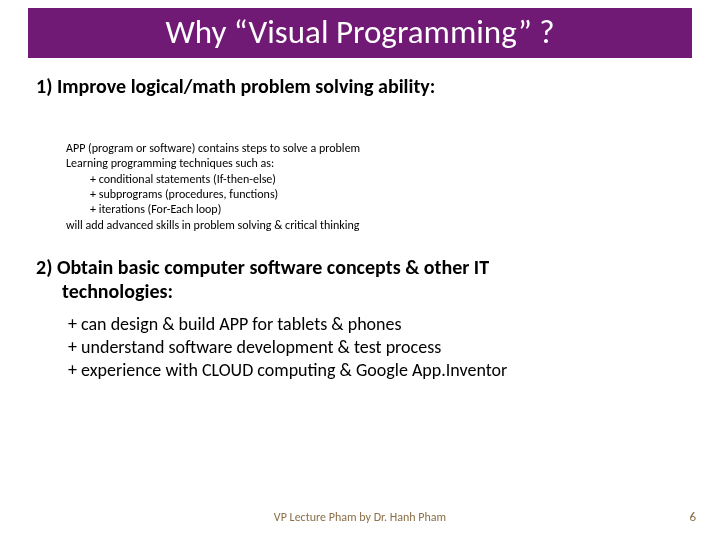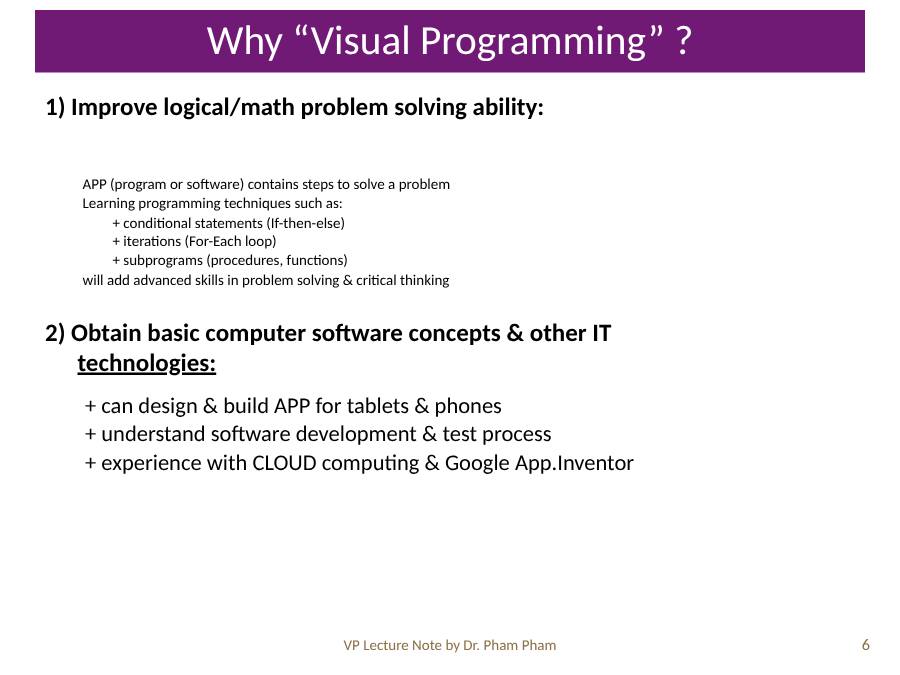"+ iterations (For-Each loop)" div { order: before "+ subprograms (procedures, functions)" -> after "+ subprograms (procedures, functions)" }
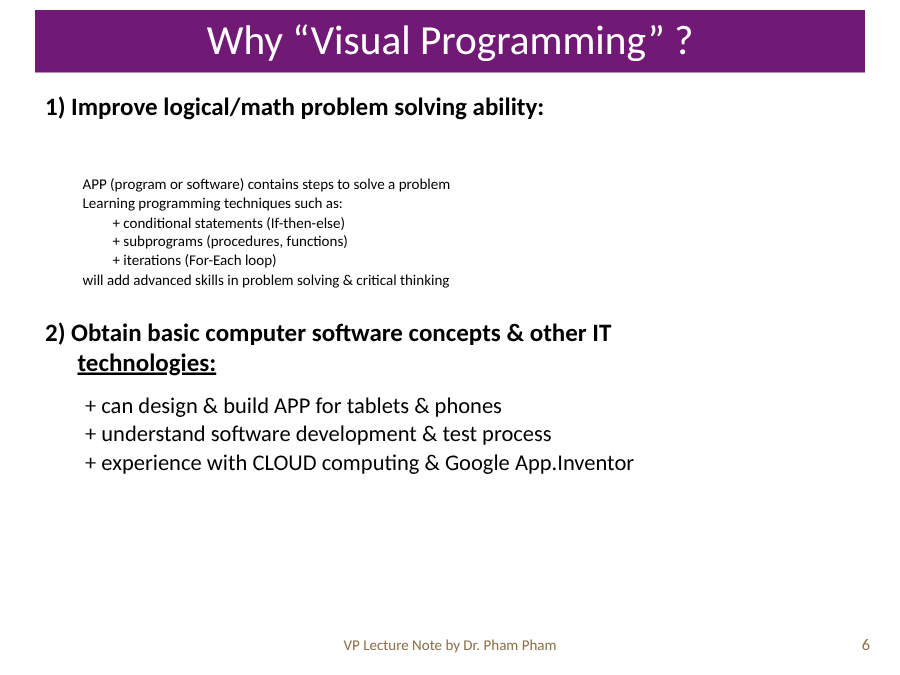"technologies:" .heading2 .indent-line { text-decoration: underline -> none }
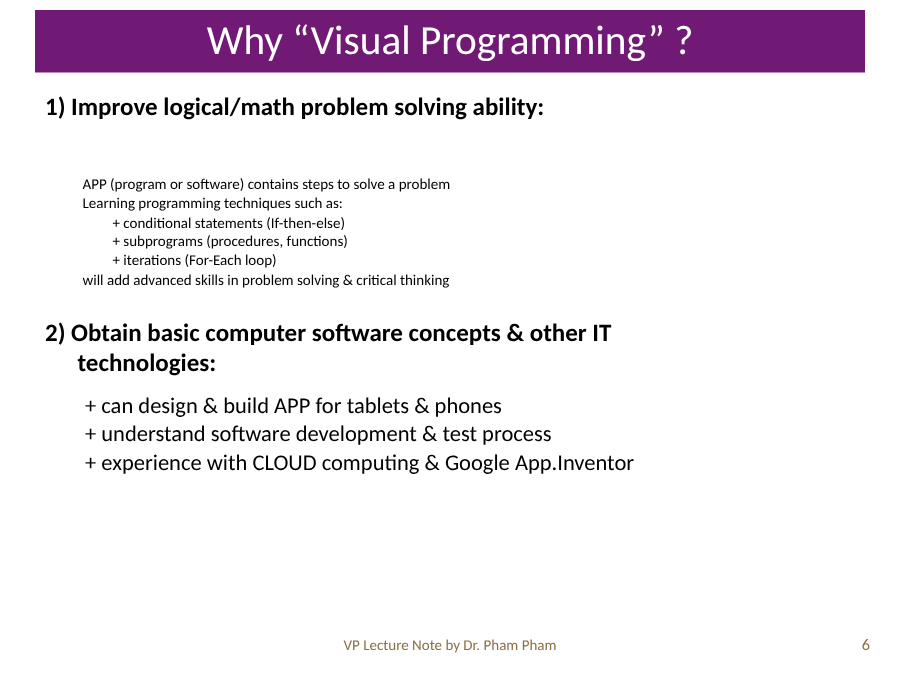"VP Lecture Note by Dr." div.footer { text: Note by Dr. Pham -> Pham by Dr. Hanh }
